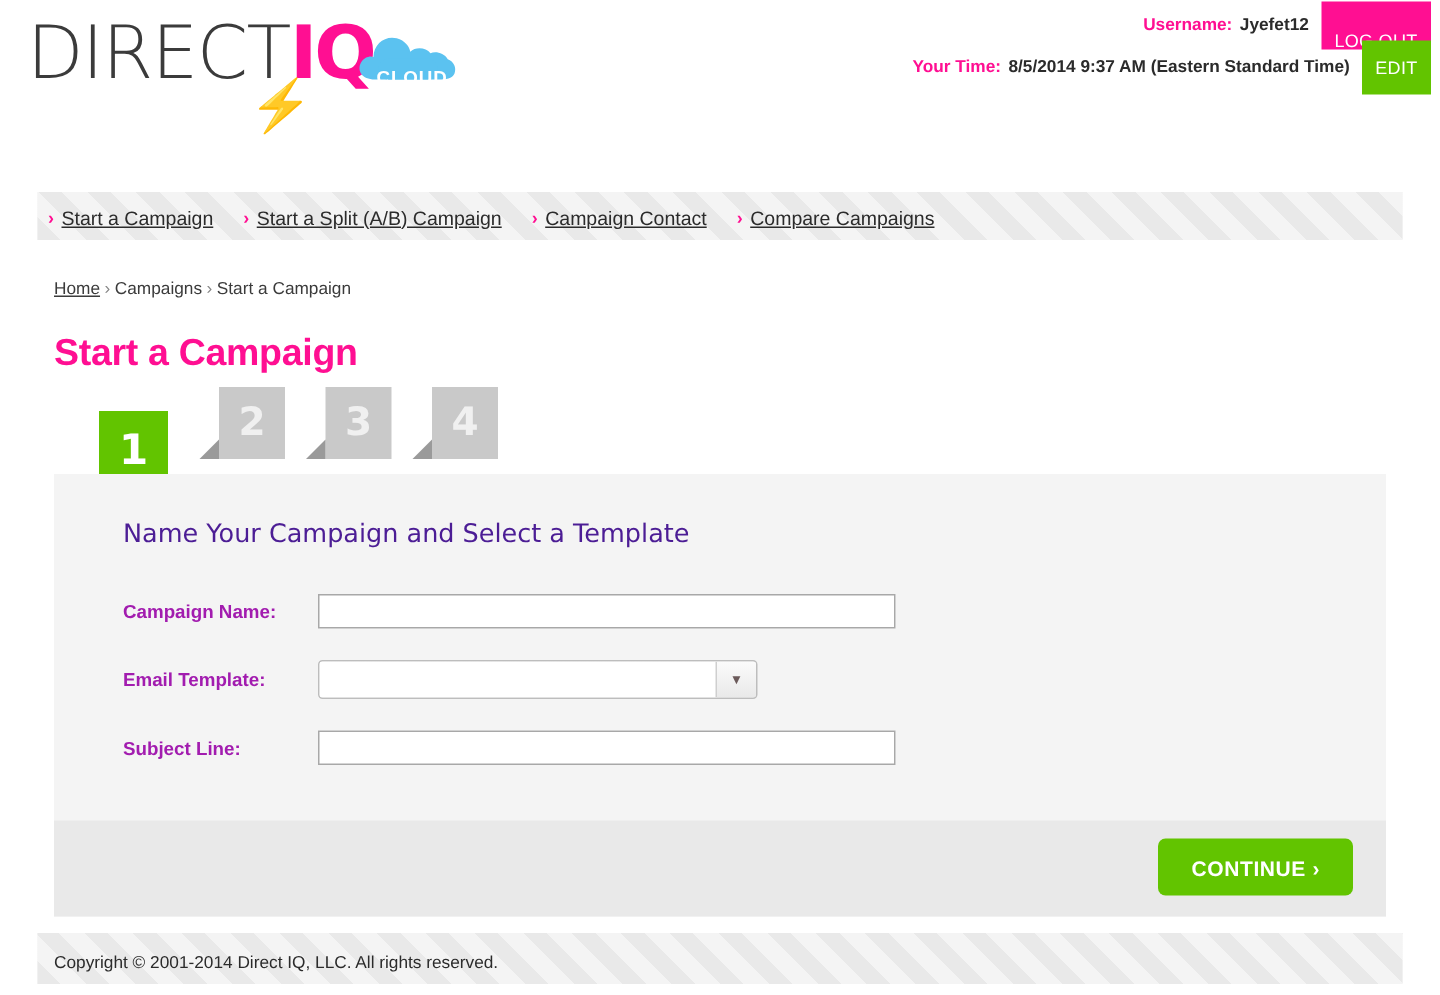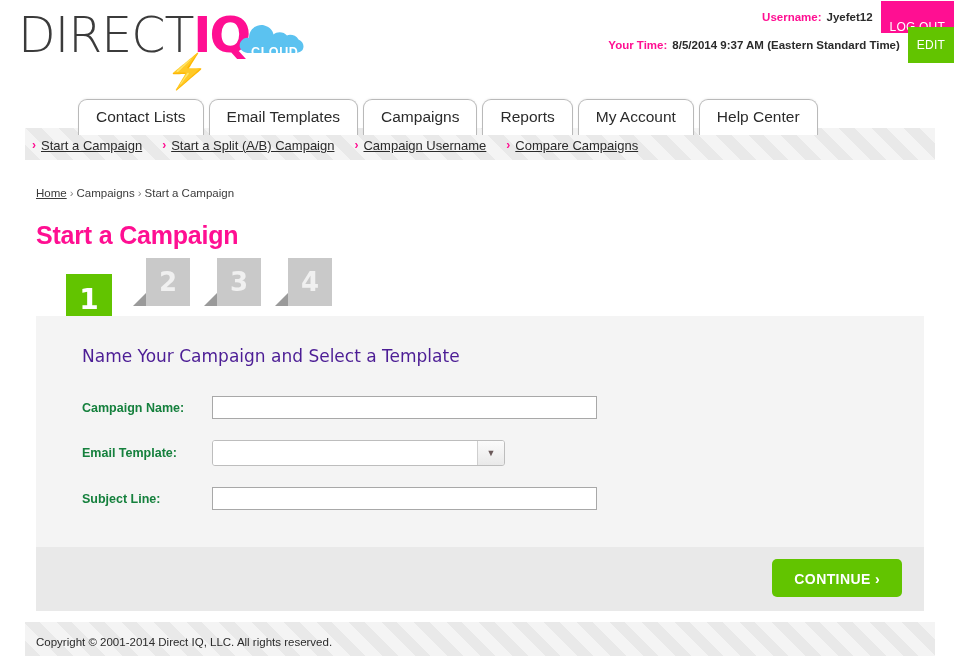"Contact Lists" div.tabs { html: <div> <div>Contact Lists</div> <div>Email Templates</div> <div>Campaigns</div> <div>Reports</div> <div>My Account</div> <div>Help Center</div> </div> -> none }
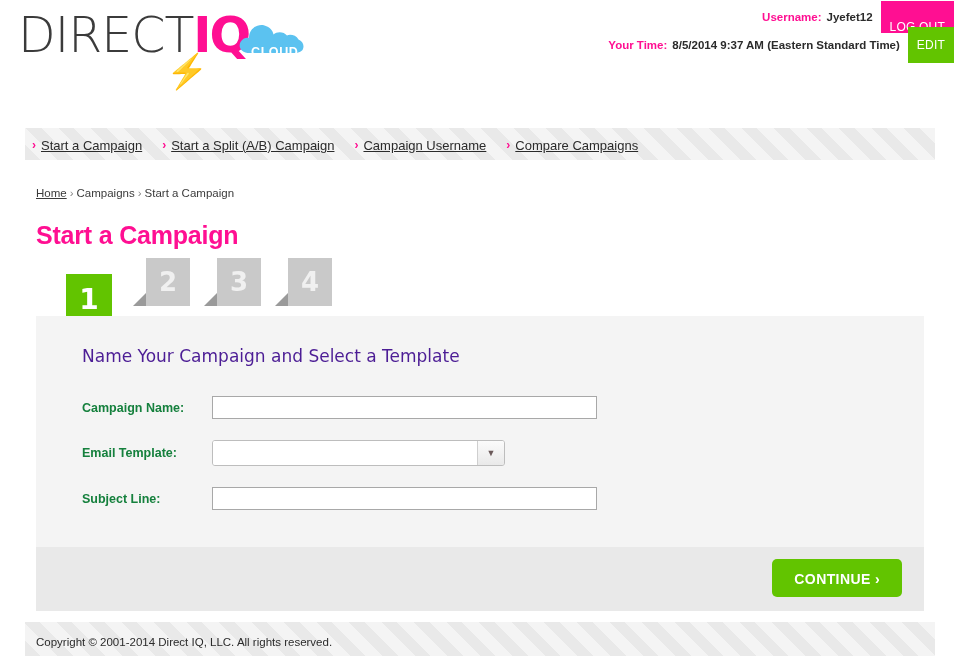"Campaign Username" span.subnav-link { text: Username -> Contact }
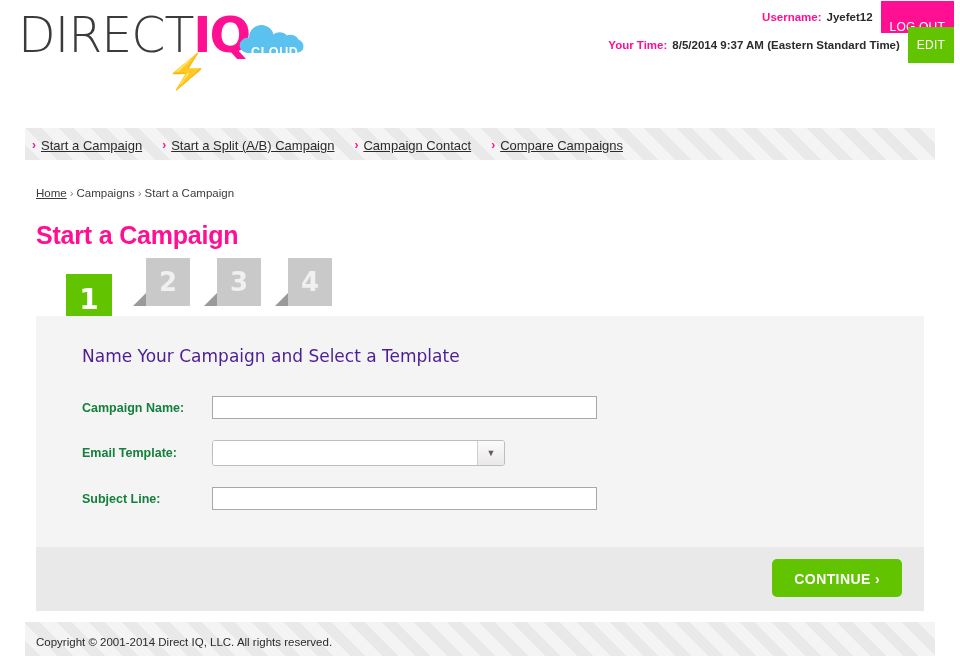"Campaign Name:" .field-label { color: #15803d -> #a21caf }
